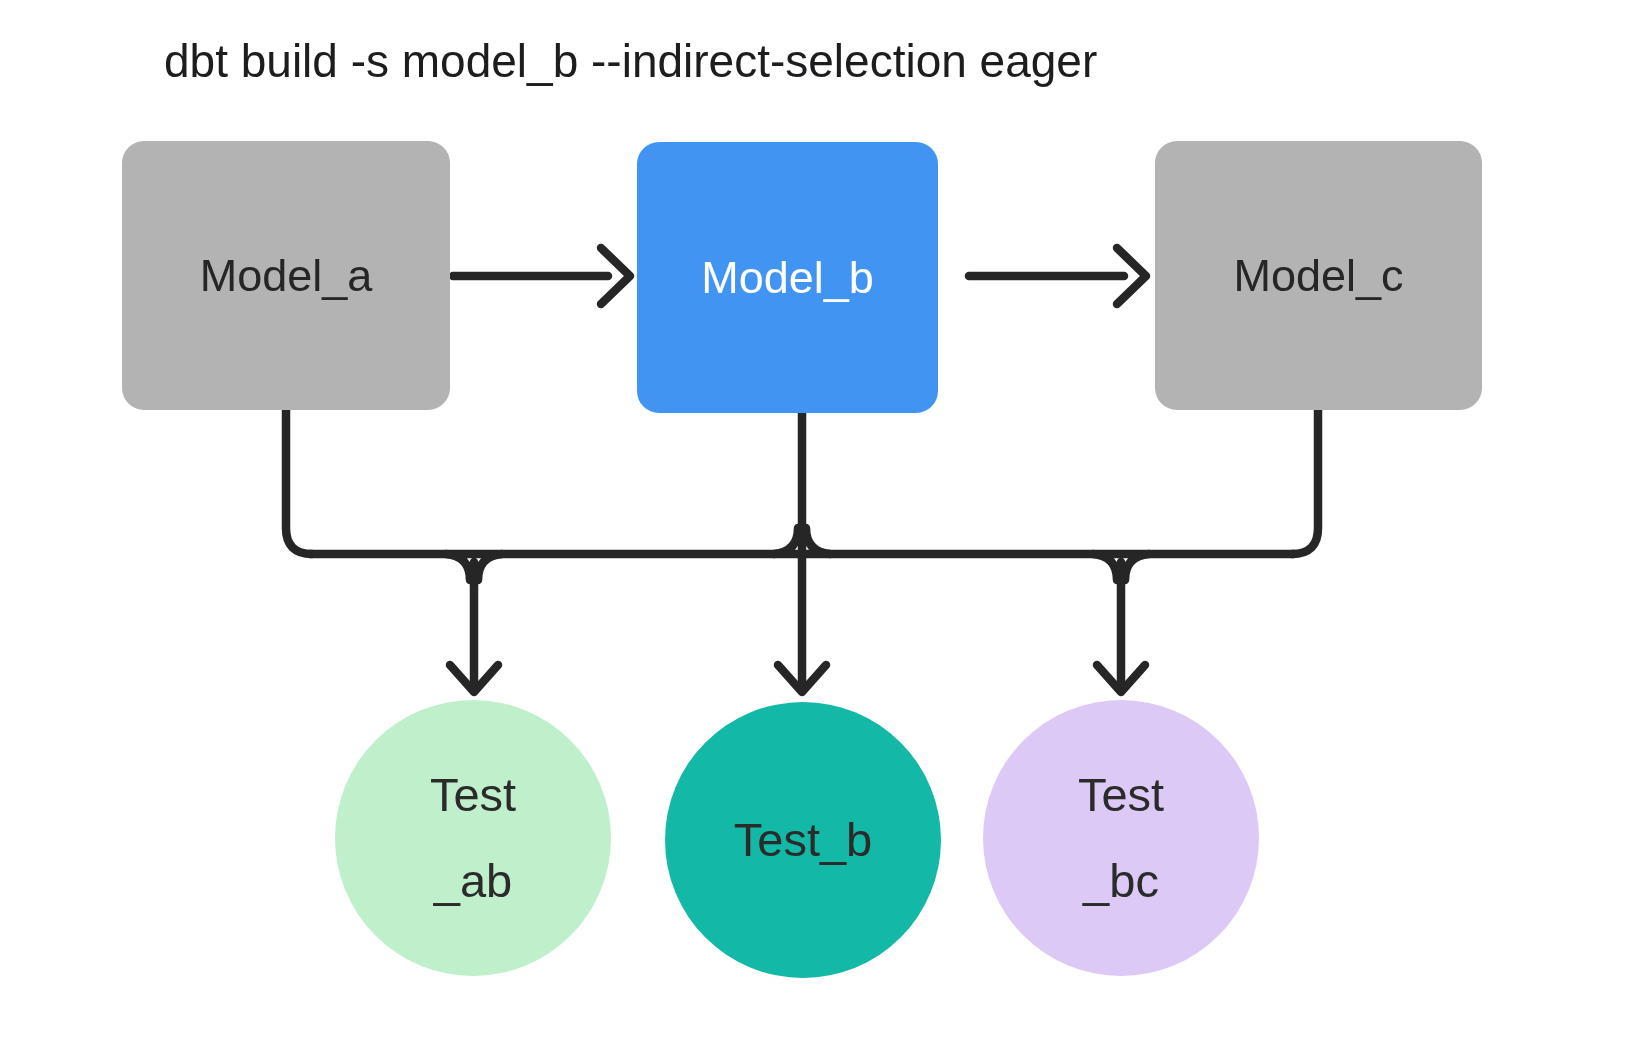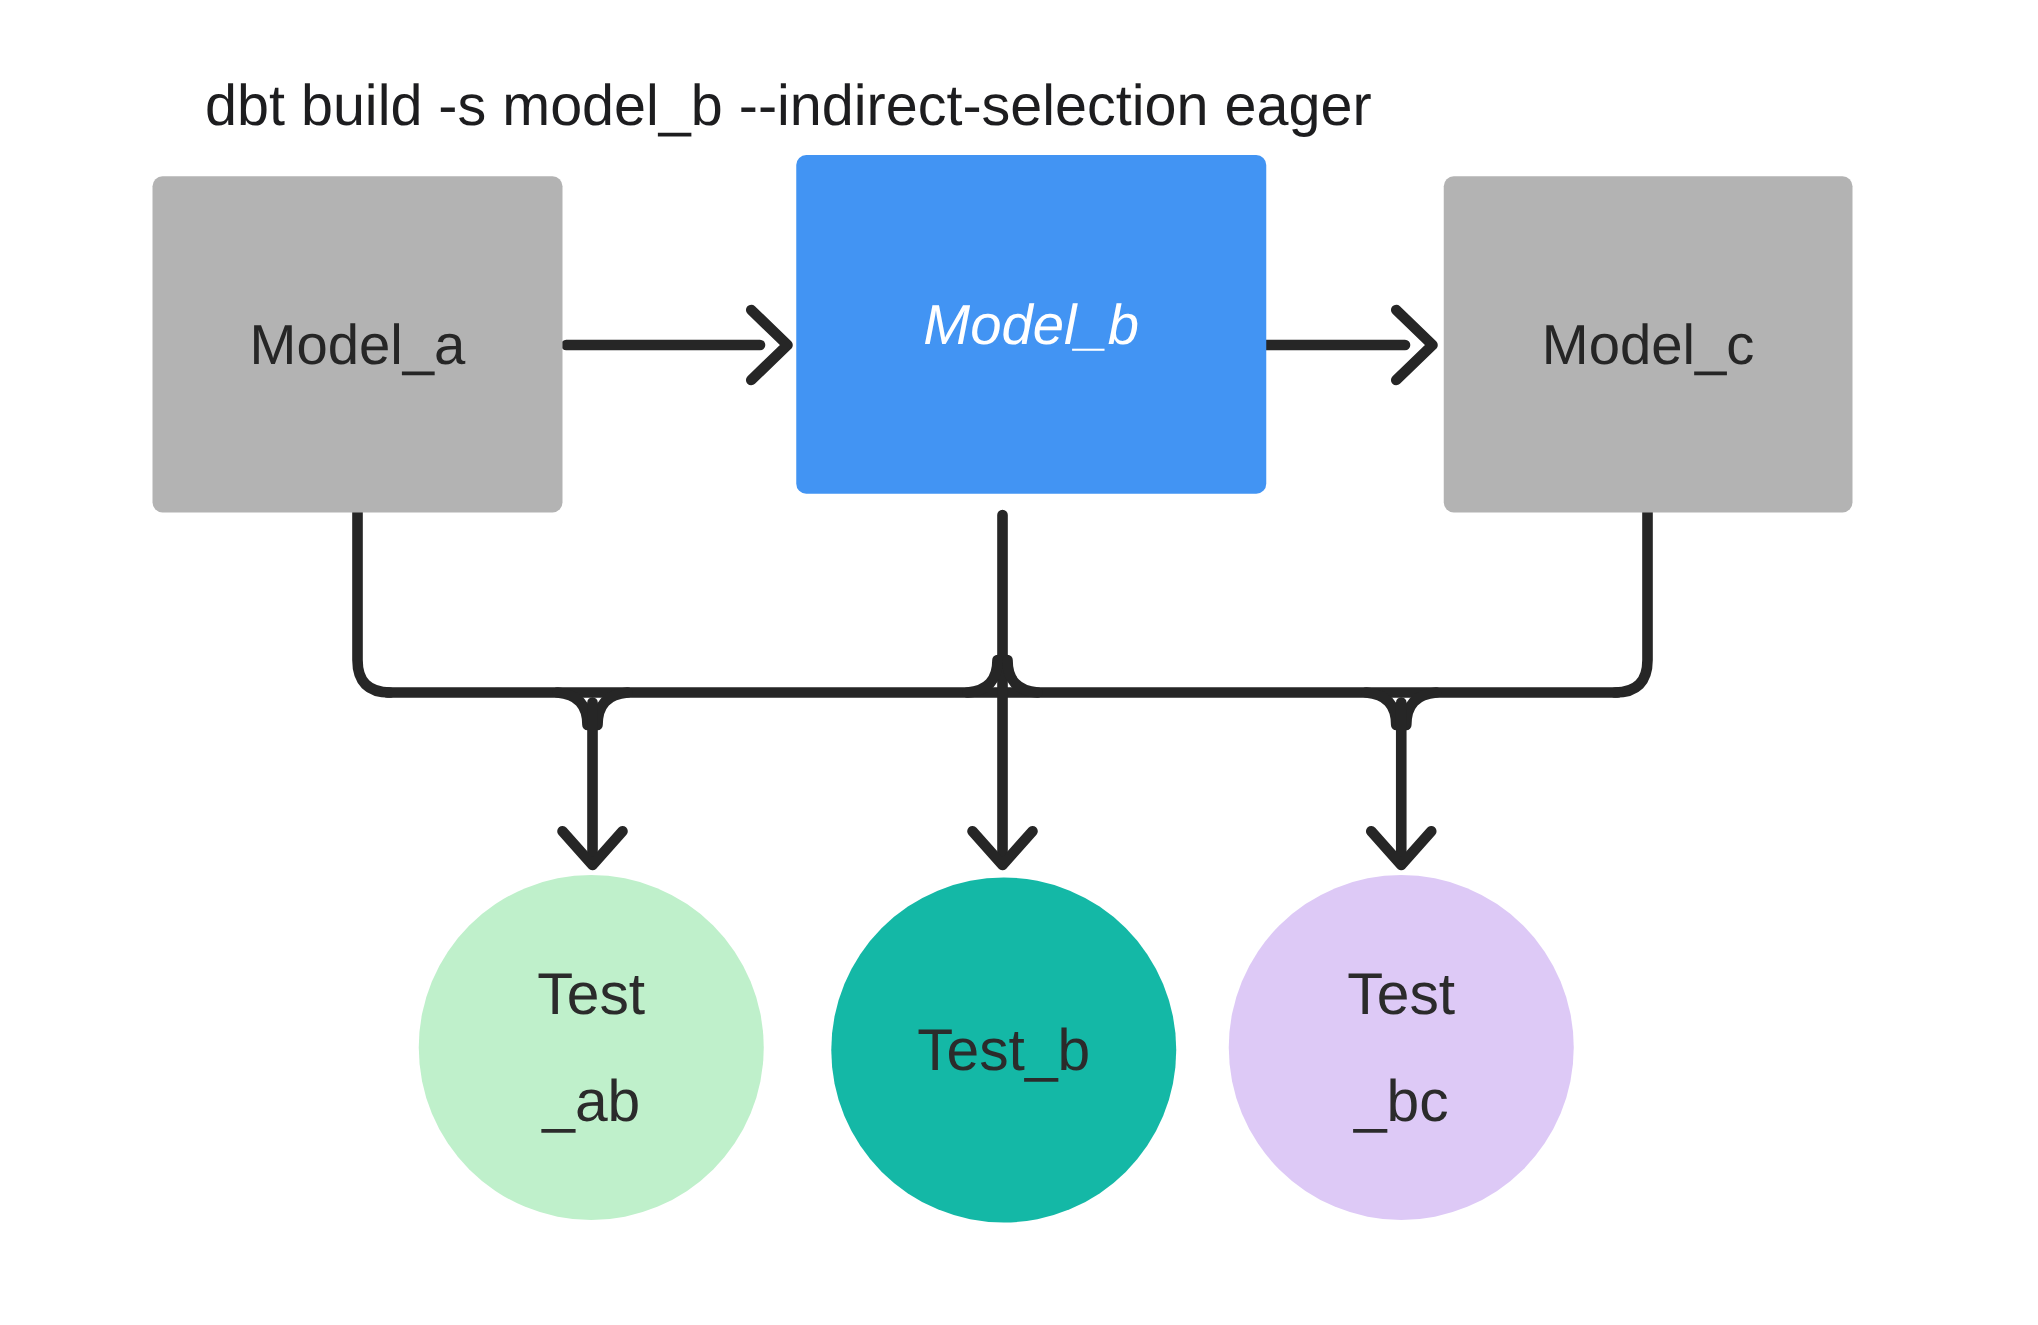"dbt build -s model_b" .title { margin-top: 23px -> none }
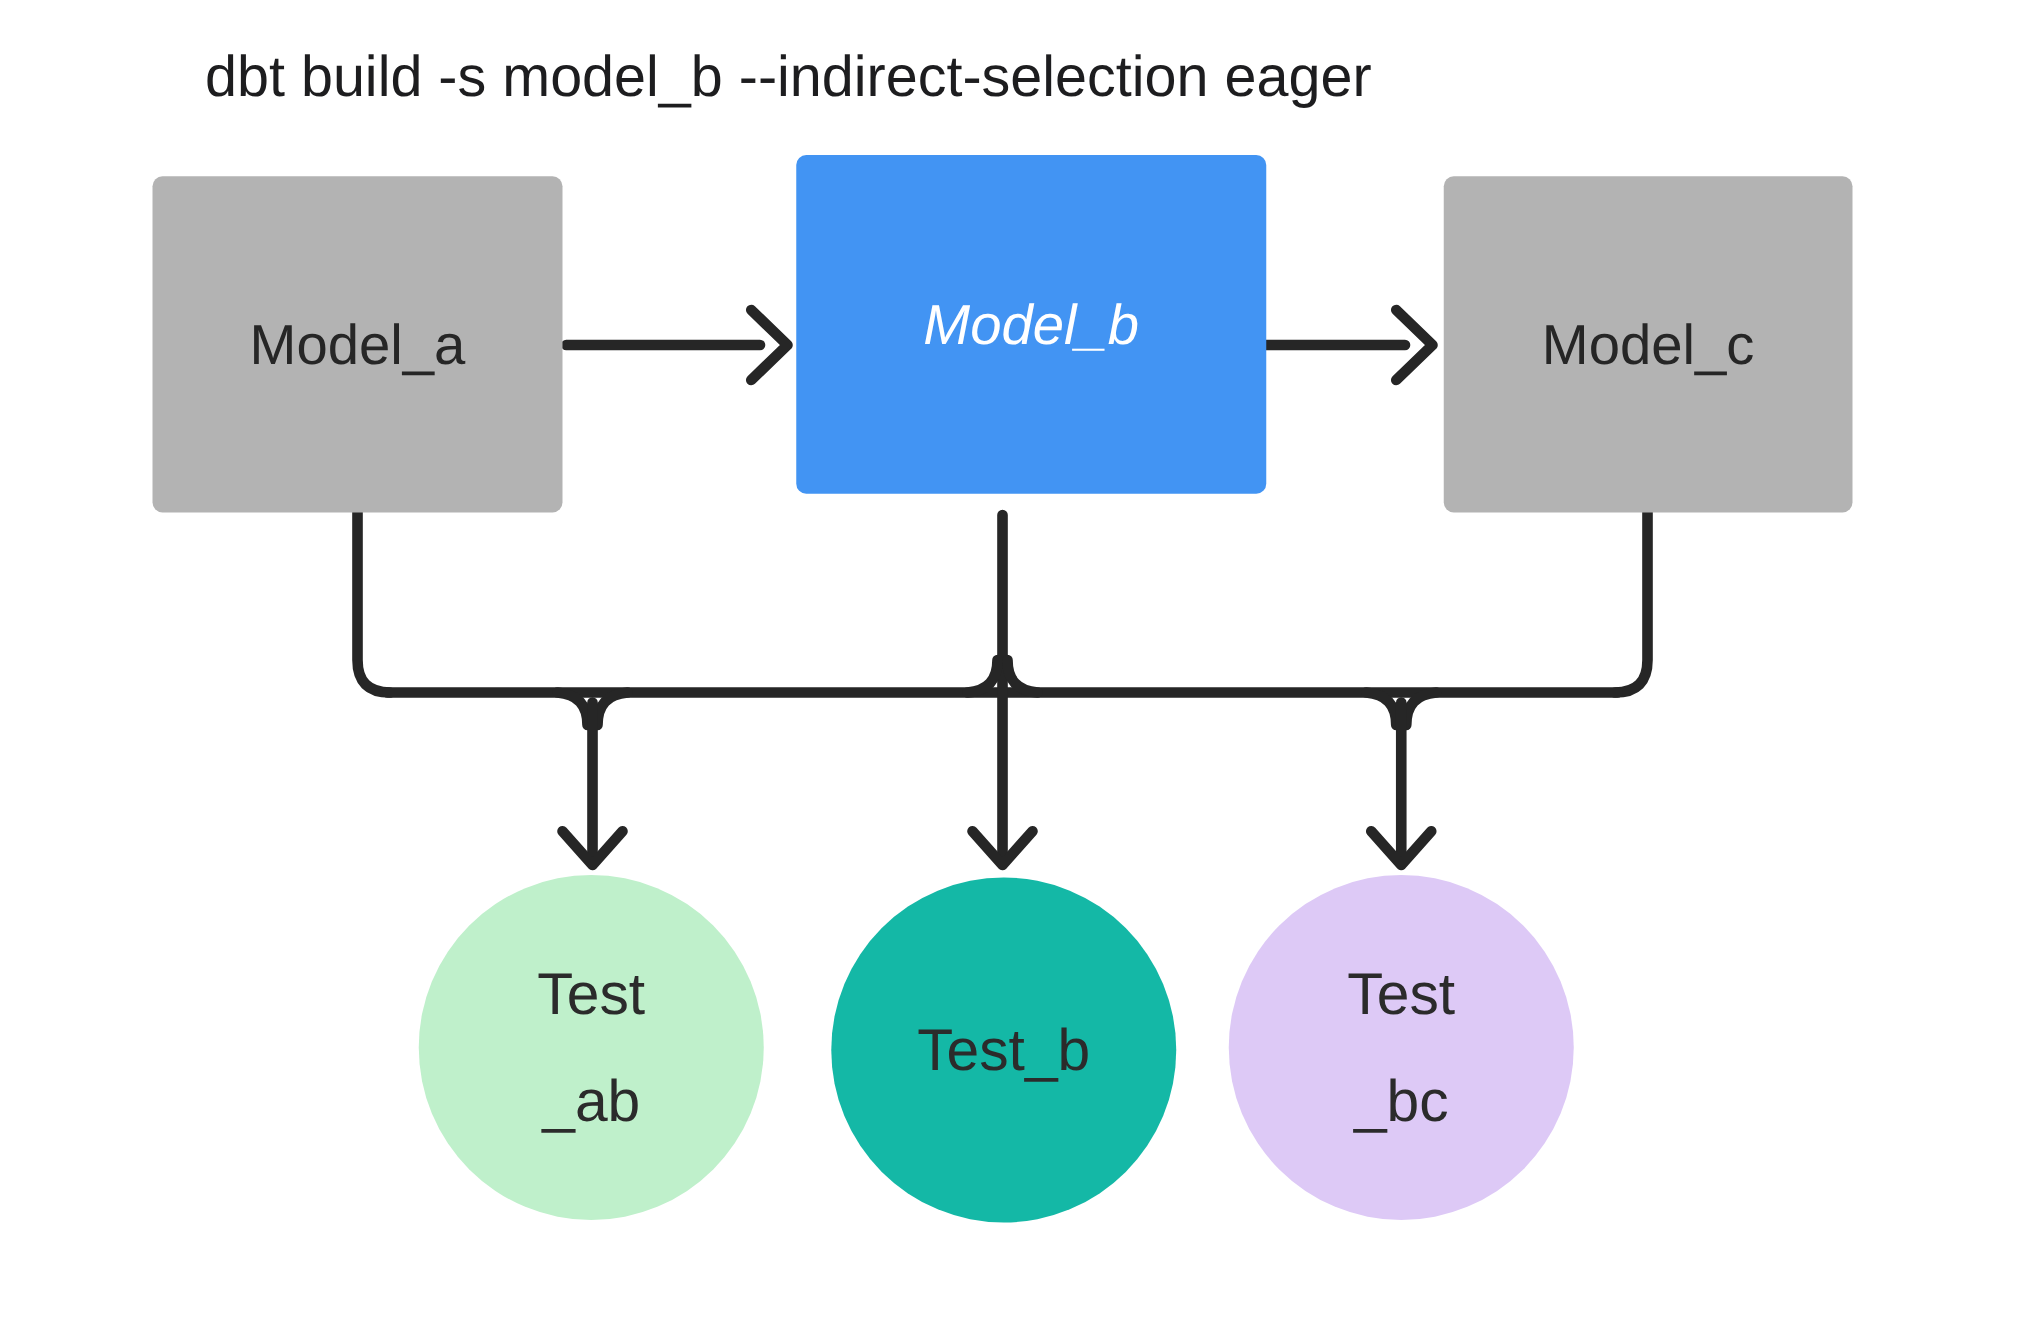"Model_a" .node { border-radius: 8px -> 22px }
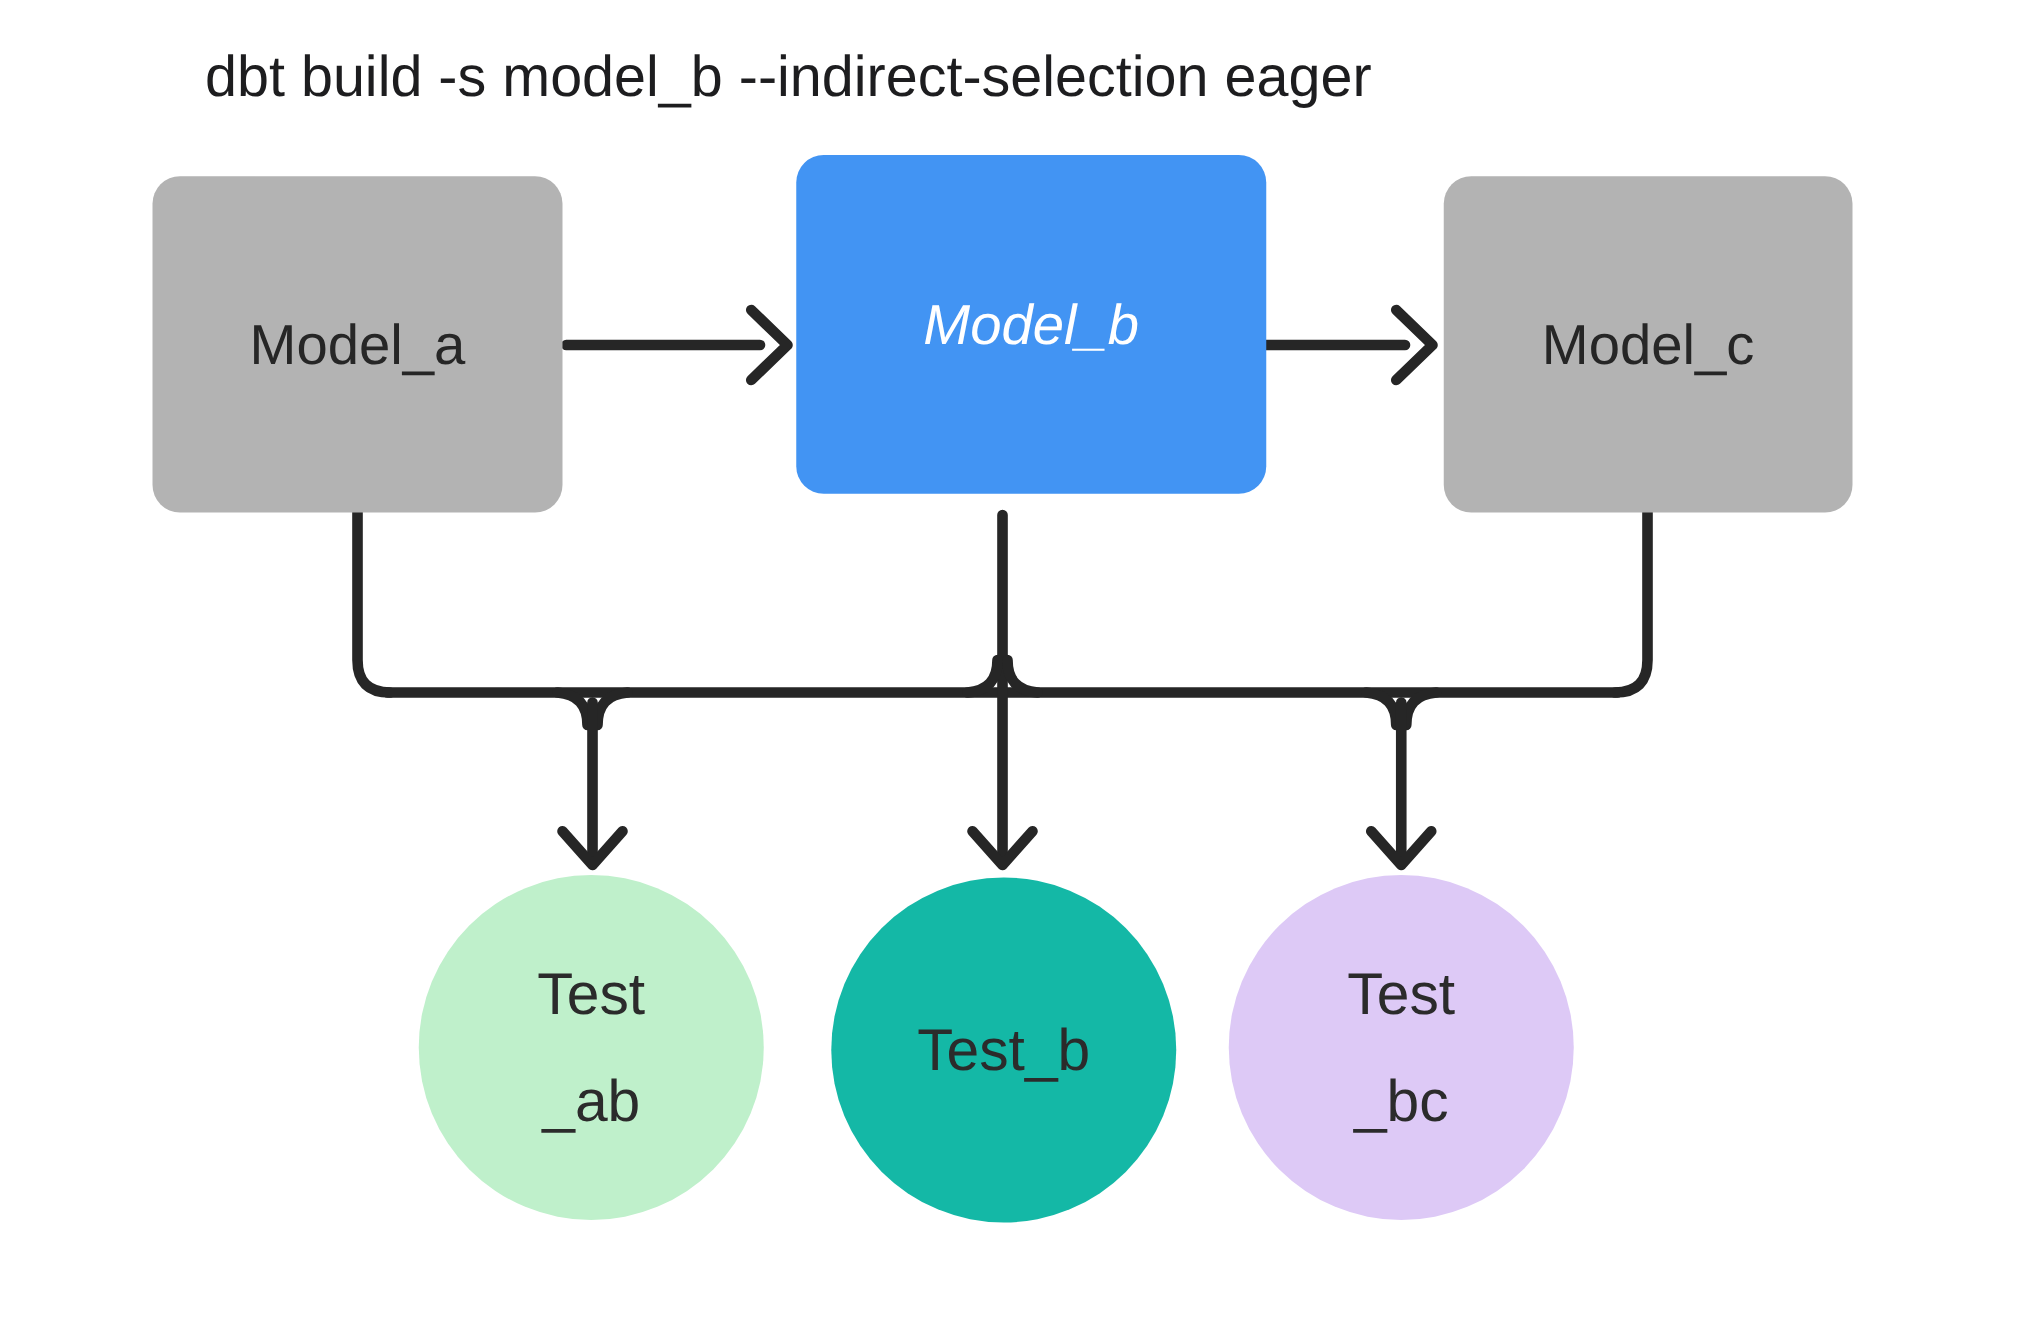"Model_b" .node--b { font-style: italic -> none; top: 124px -> 142px; width: 376px -> 301px }
